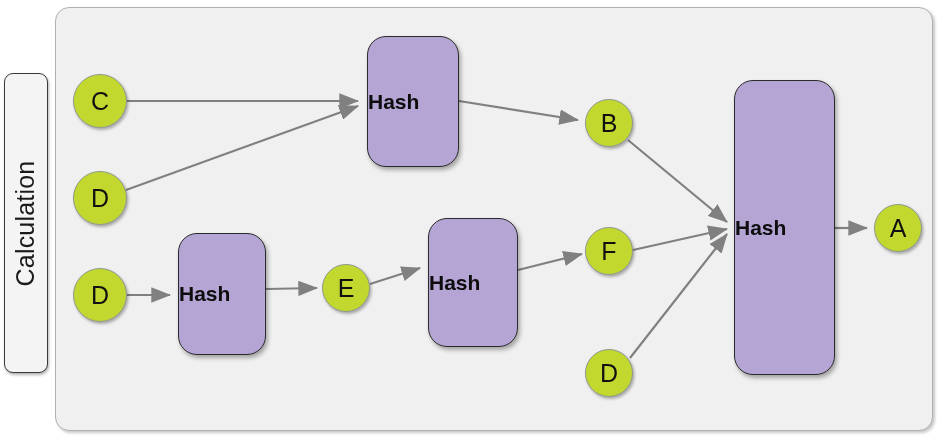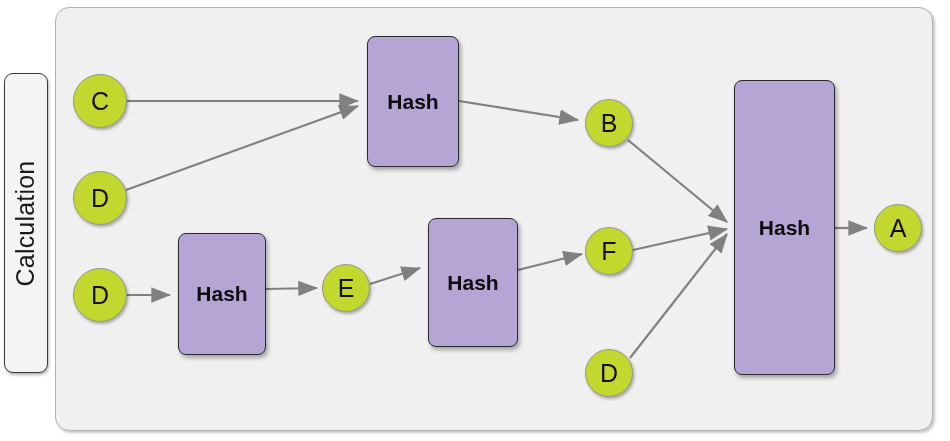"Hash" .hashbox { border-radius: 8px -> 19px; justify-content: center -> none }
